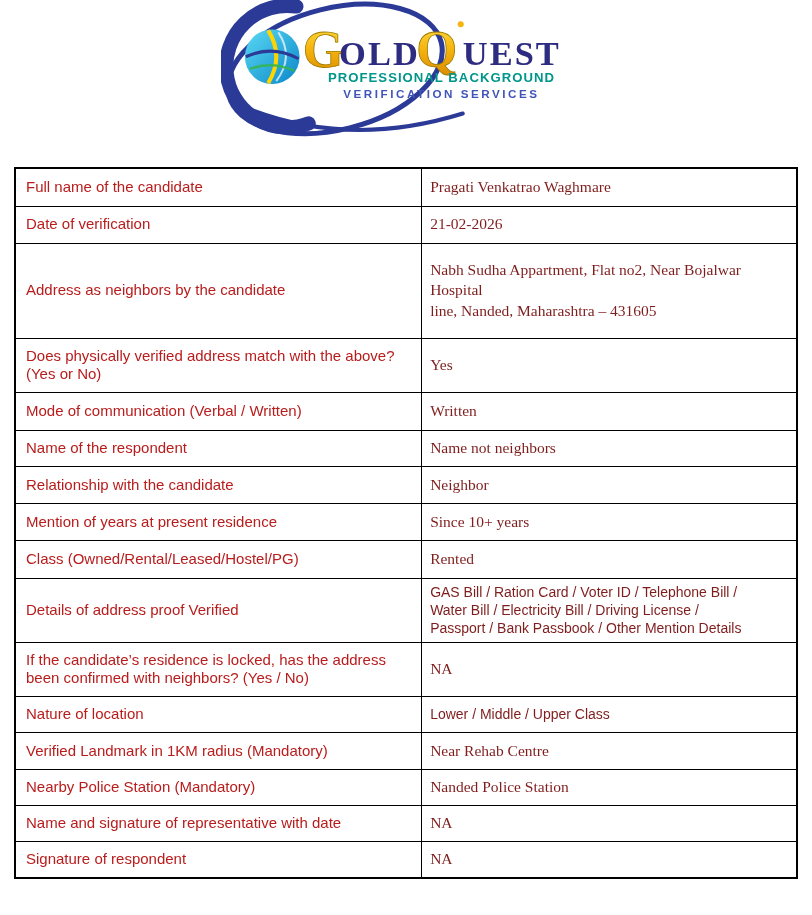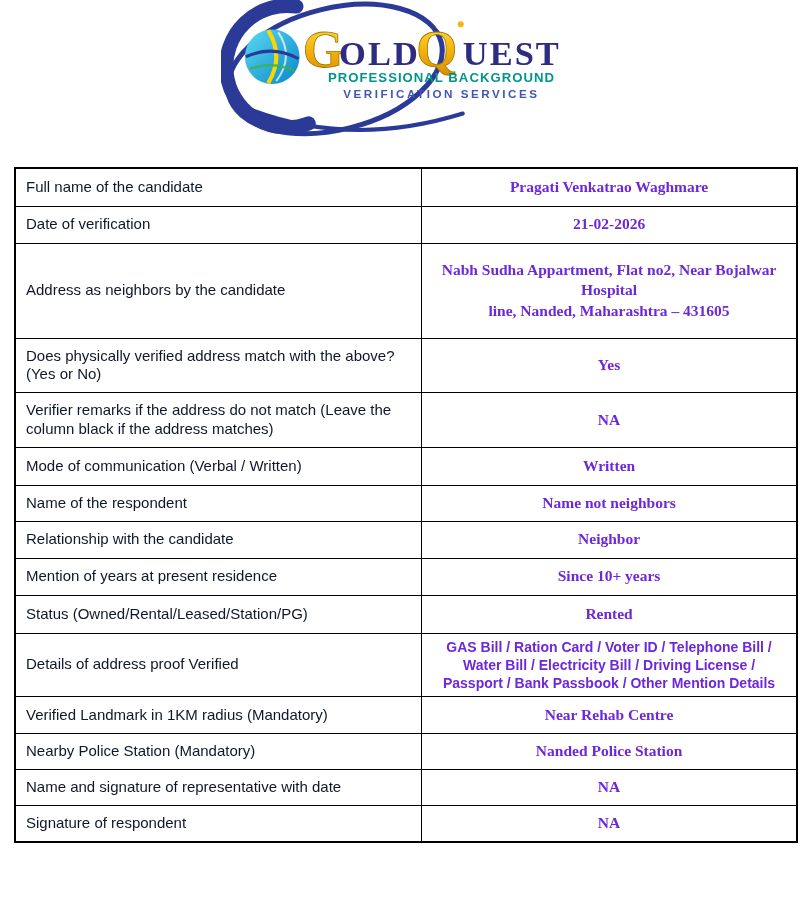"Full name of the candidate" td.label-cell { color: #0f172a -> #b91c1c }
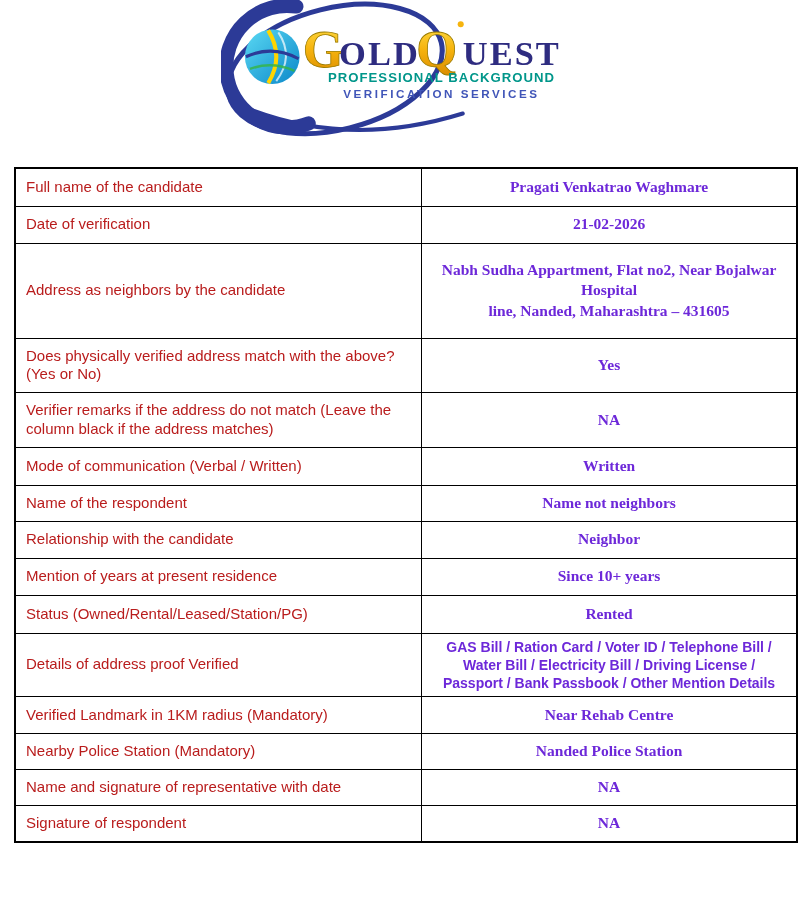"Pragati Venkatrao Waghmare" td.value-cell { color: #6d28d9 -> #7f1d1d; font-weight: bold -> none; text-align: center -> left }
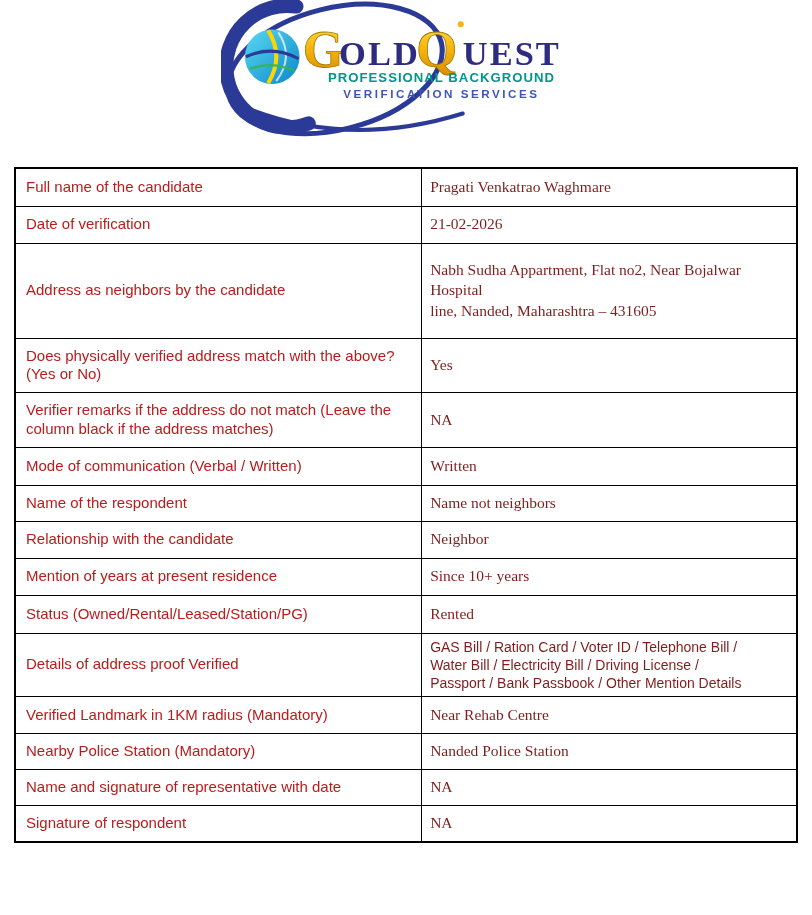"Verifier remarks if the address" tr { html: <tr> <td>Verifier remarks if the address do not match (Leave the column black if the address matches)</td> <td>NA</td> </tr> -> none }
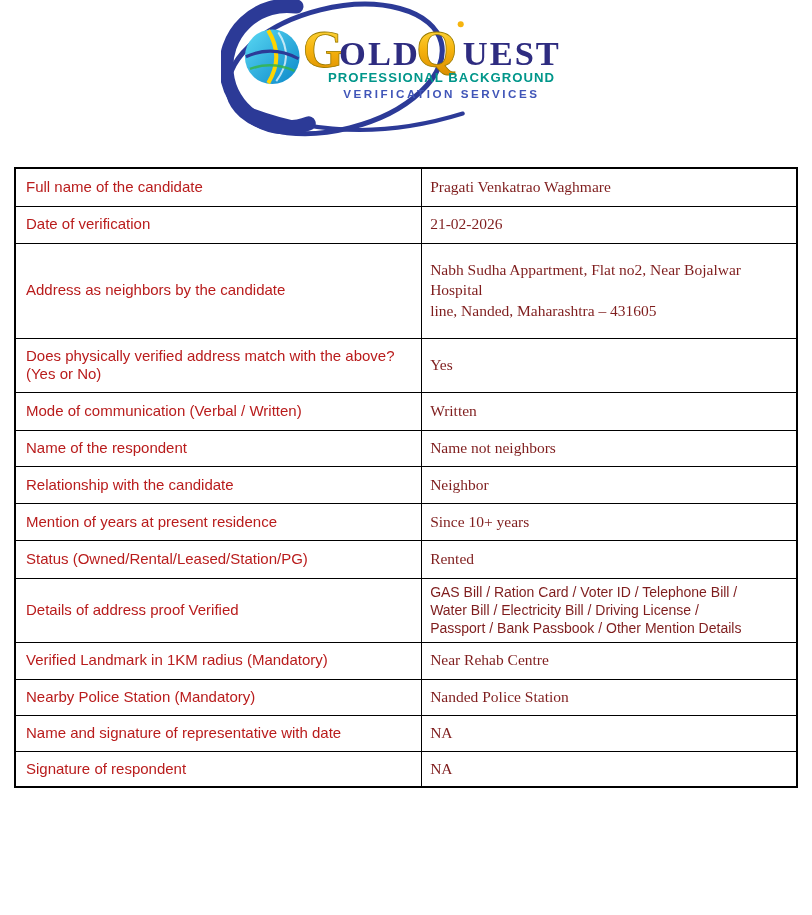"Status (Owned/Rental/Leased/Station/PG)" td.label-cell { text: Status (Owned/Rental/Leased/Station/PG -> Class (Owned/Rental/Leased/Hostel/PG }
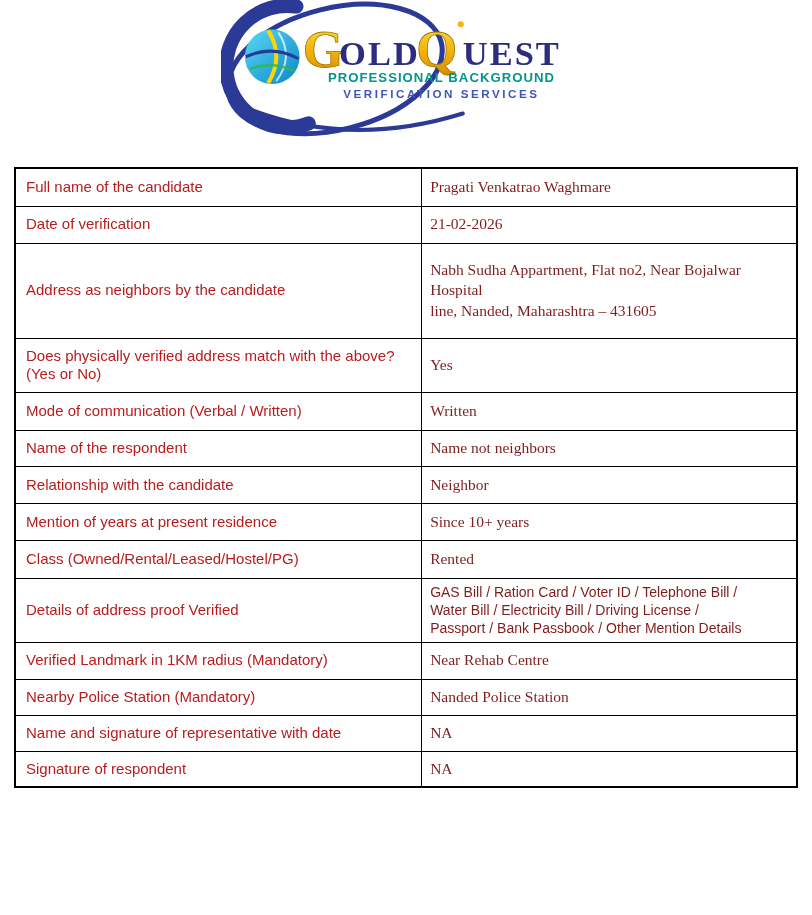"If the candidate’s residence is" tr { html: none -> <tr> <td>If the candidate’s residence is locked, has the address been confirmed with neighbors? (Yes / No)</td> <td>NA</td> </tr> }
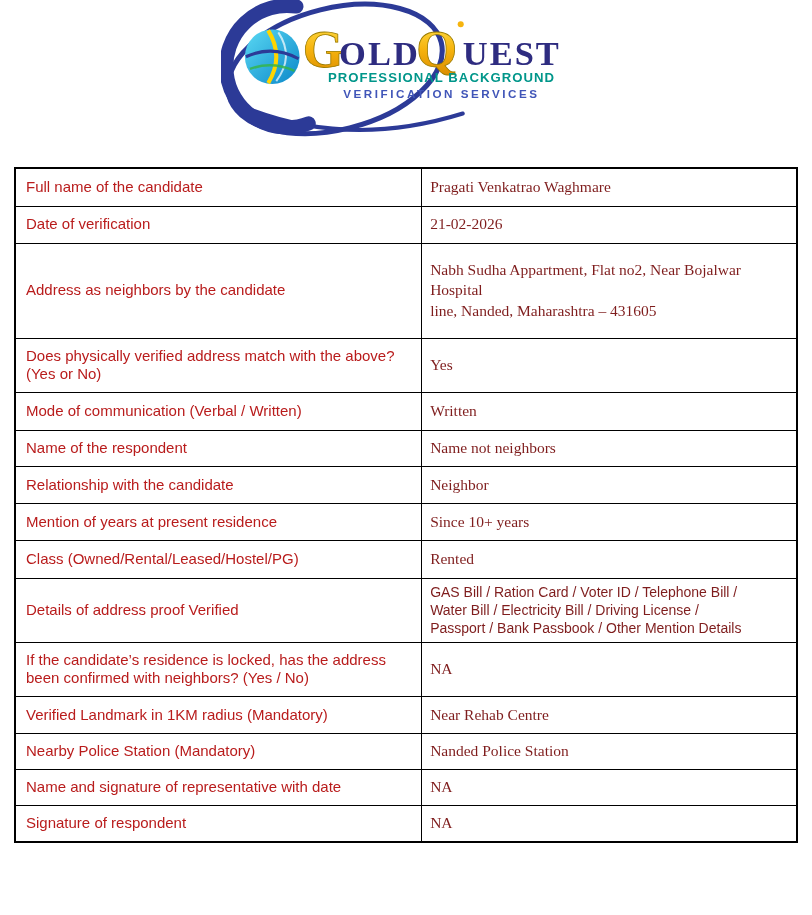"Nature of location" tr { html: none -> <tr> <td>Nature of location</td> <td>Lower / Middle / Upper Class</td> </tr> }
